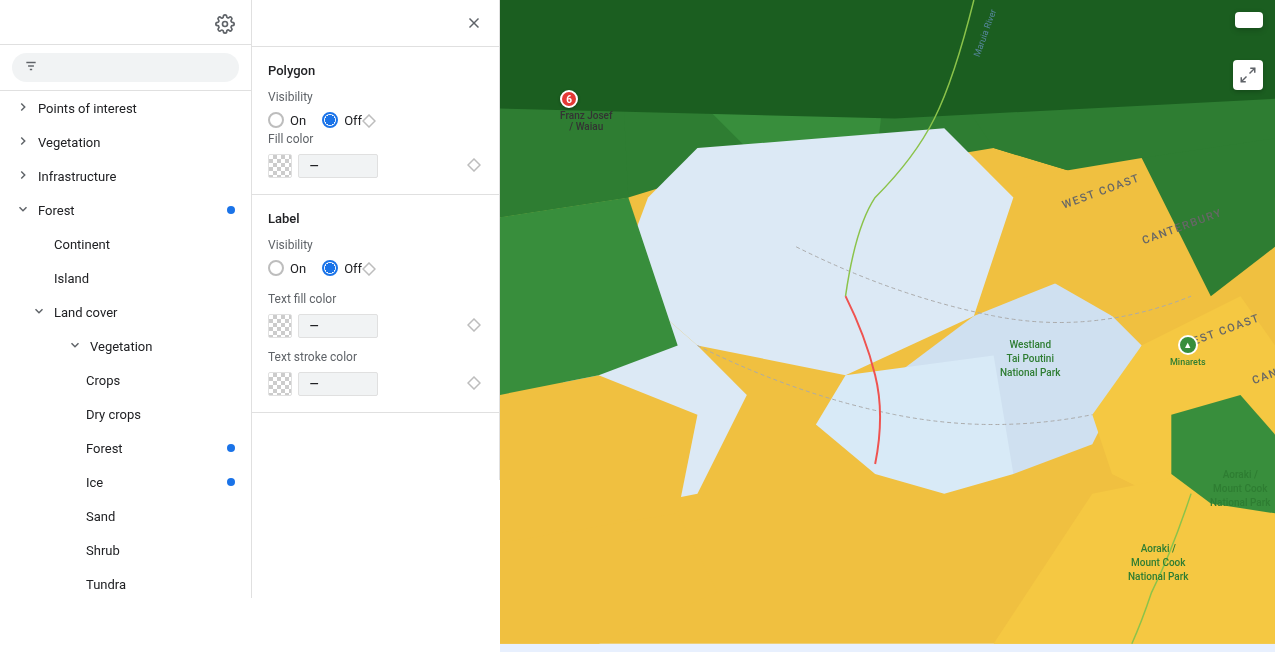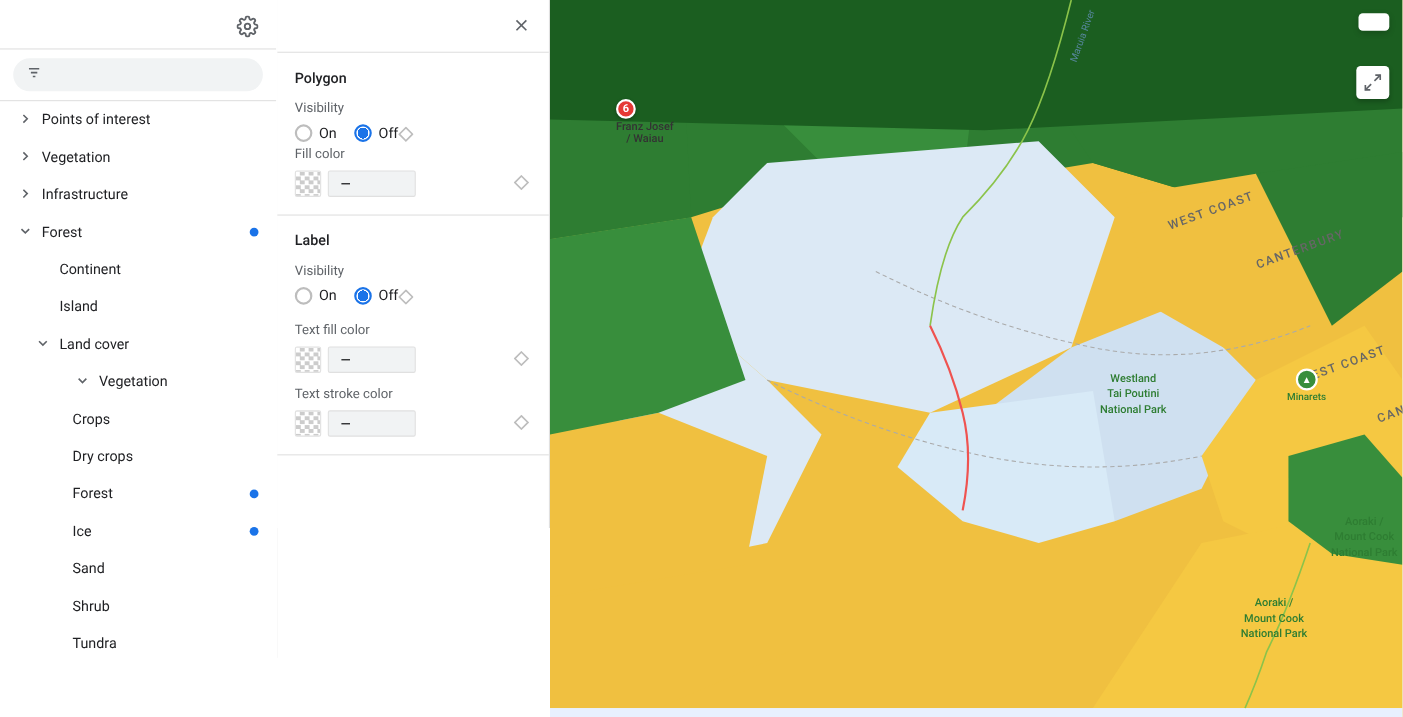"Crops" .indent-3 { padding-left: 44px -> 64px }
